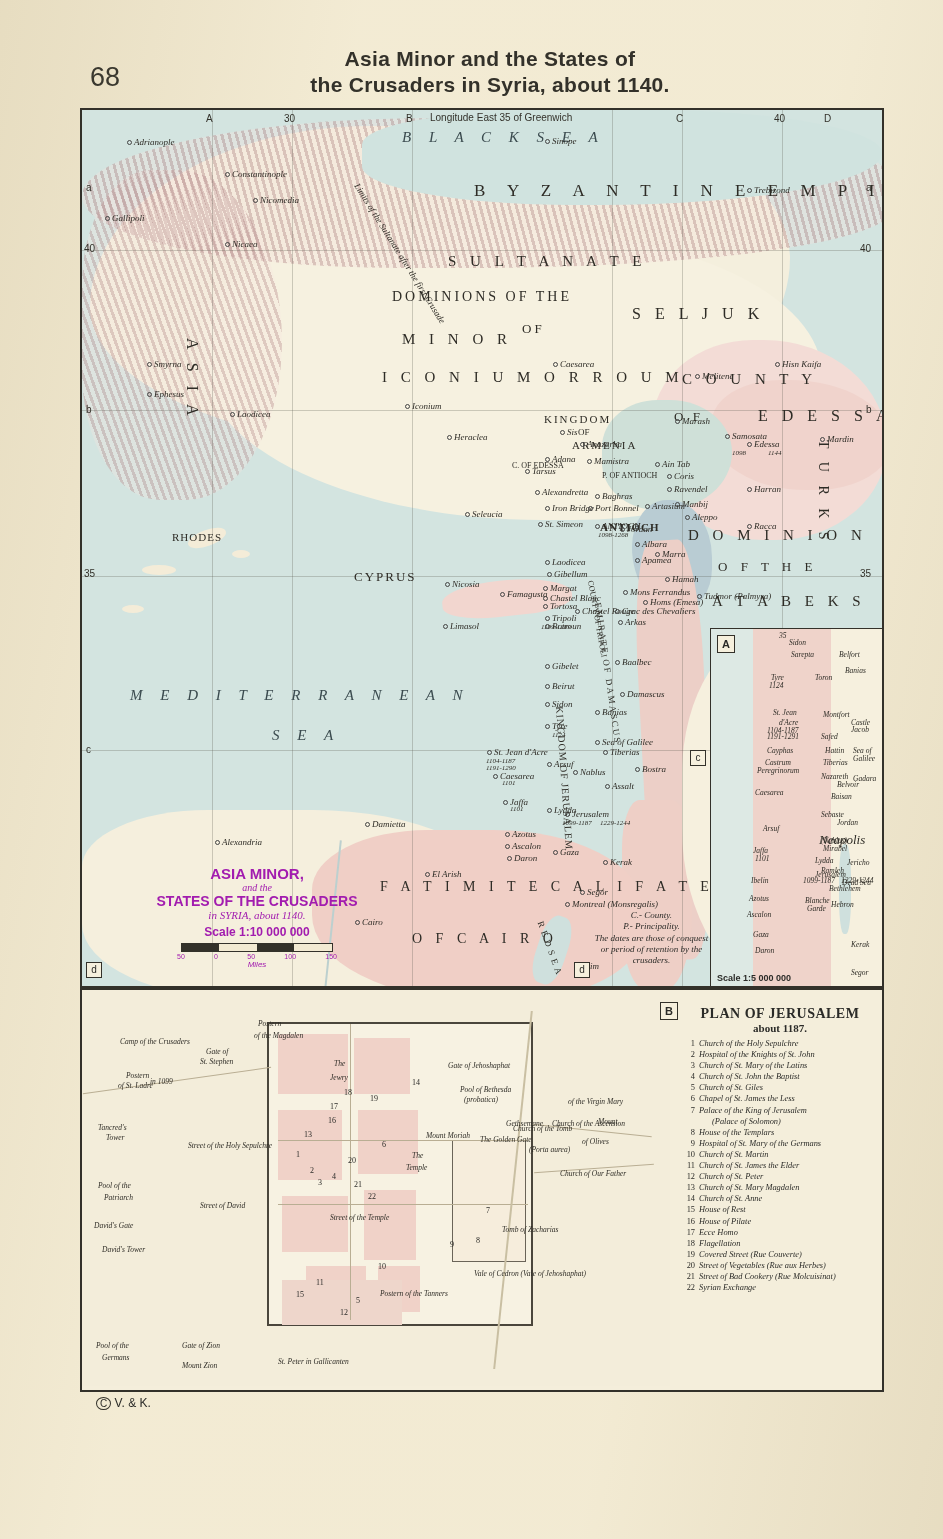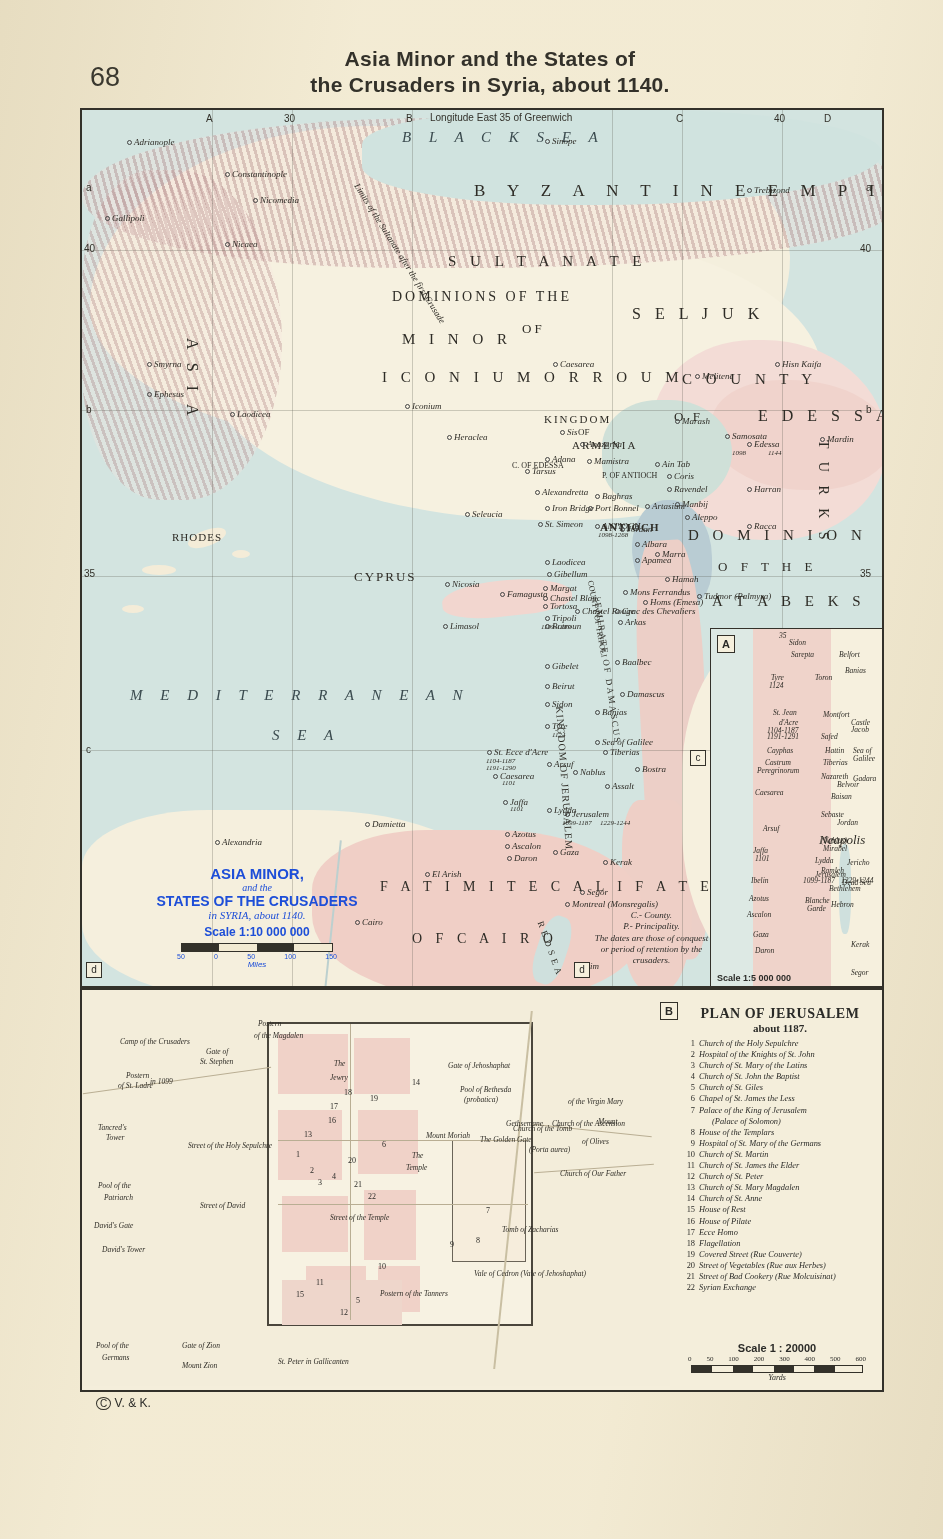"St. Ecce d'Acre" div.lbl { text: Ecce -> Jean }
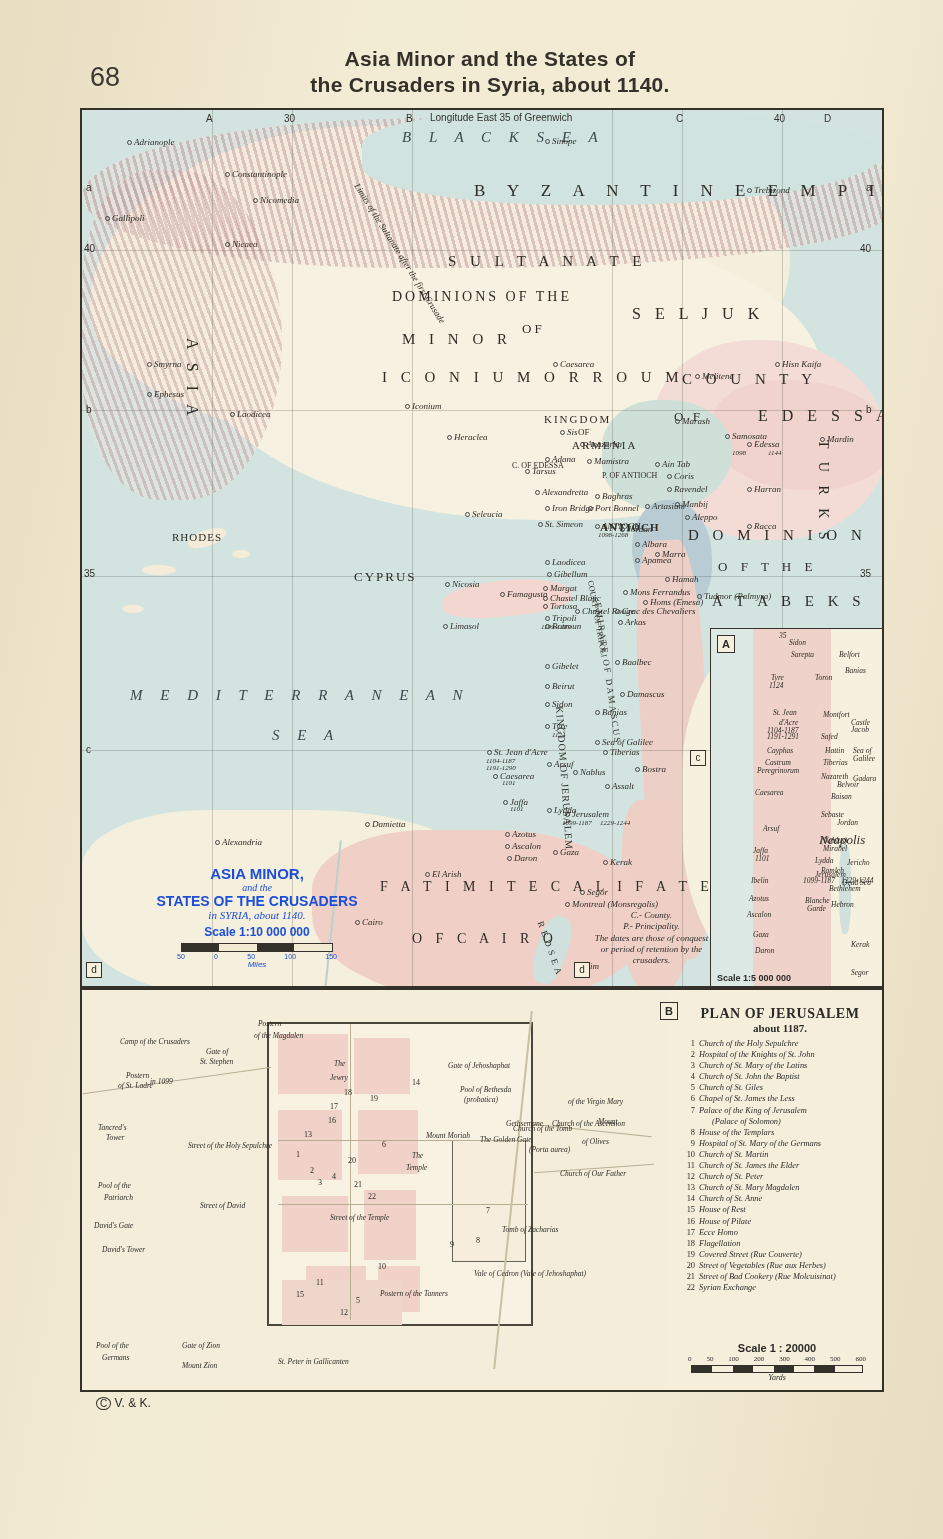"ASIA MINOR," .inmap-title { color: #1d4ed8 -> #a21caf }
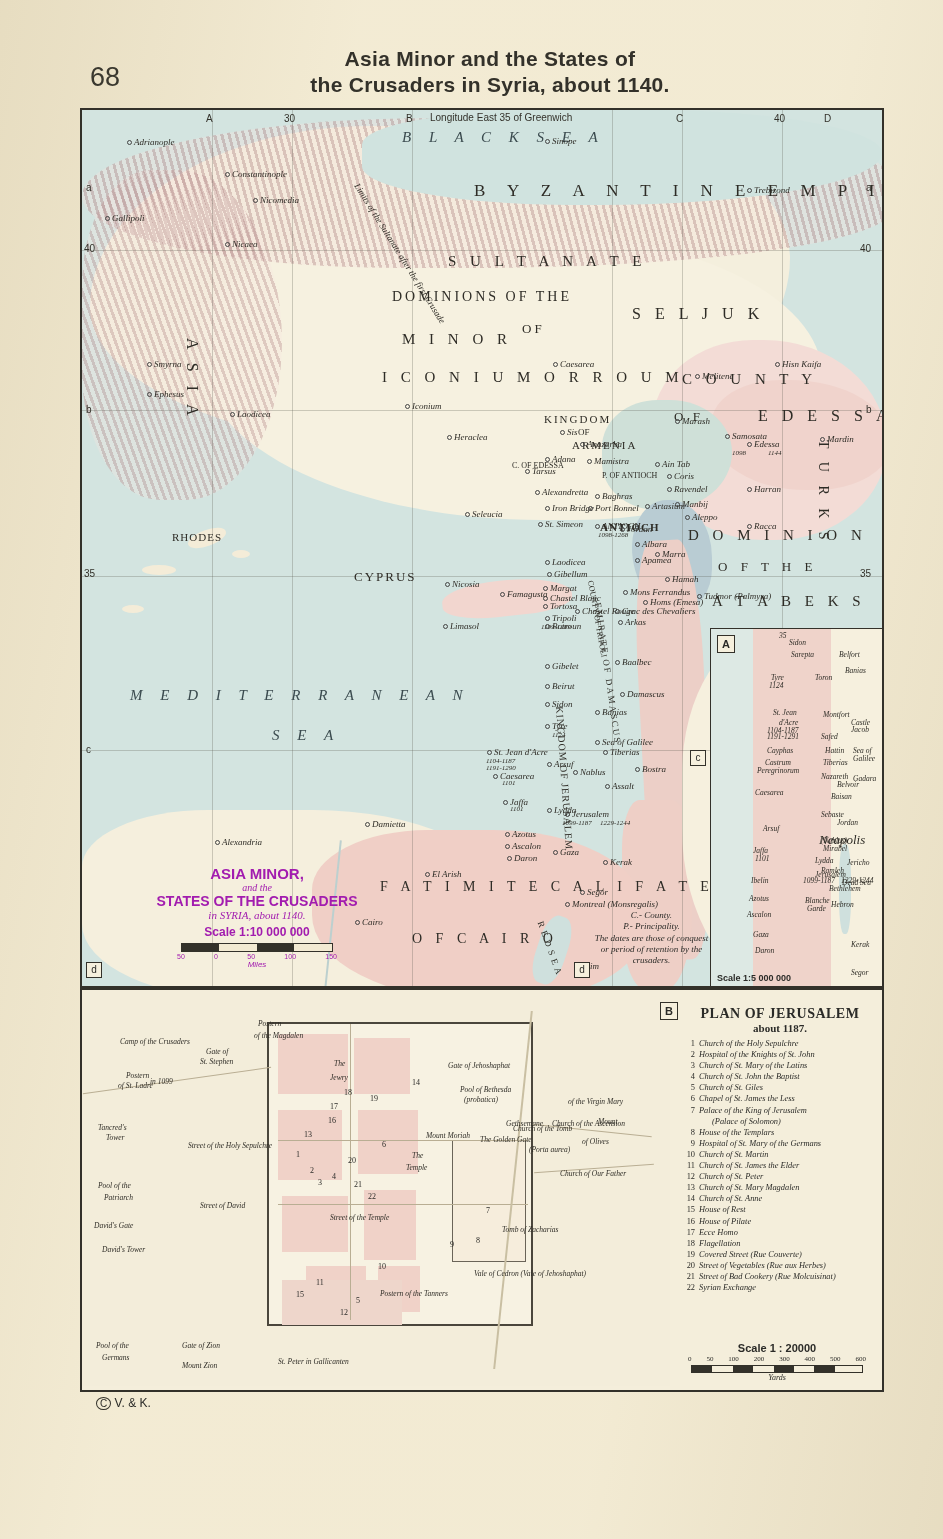"Scale 1 : 20000" div.plan-scale { html: <div> <div>Scale 1 : 20000</div> <div> <span>0</span> <span>50</span> <span>100</span> <span>200</span> <span>300</span> <span>400</span> <span>500</span> <span>600</span> </div> <div></div> <div>Yards</div> </div> -> none }
